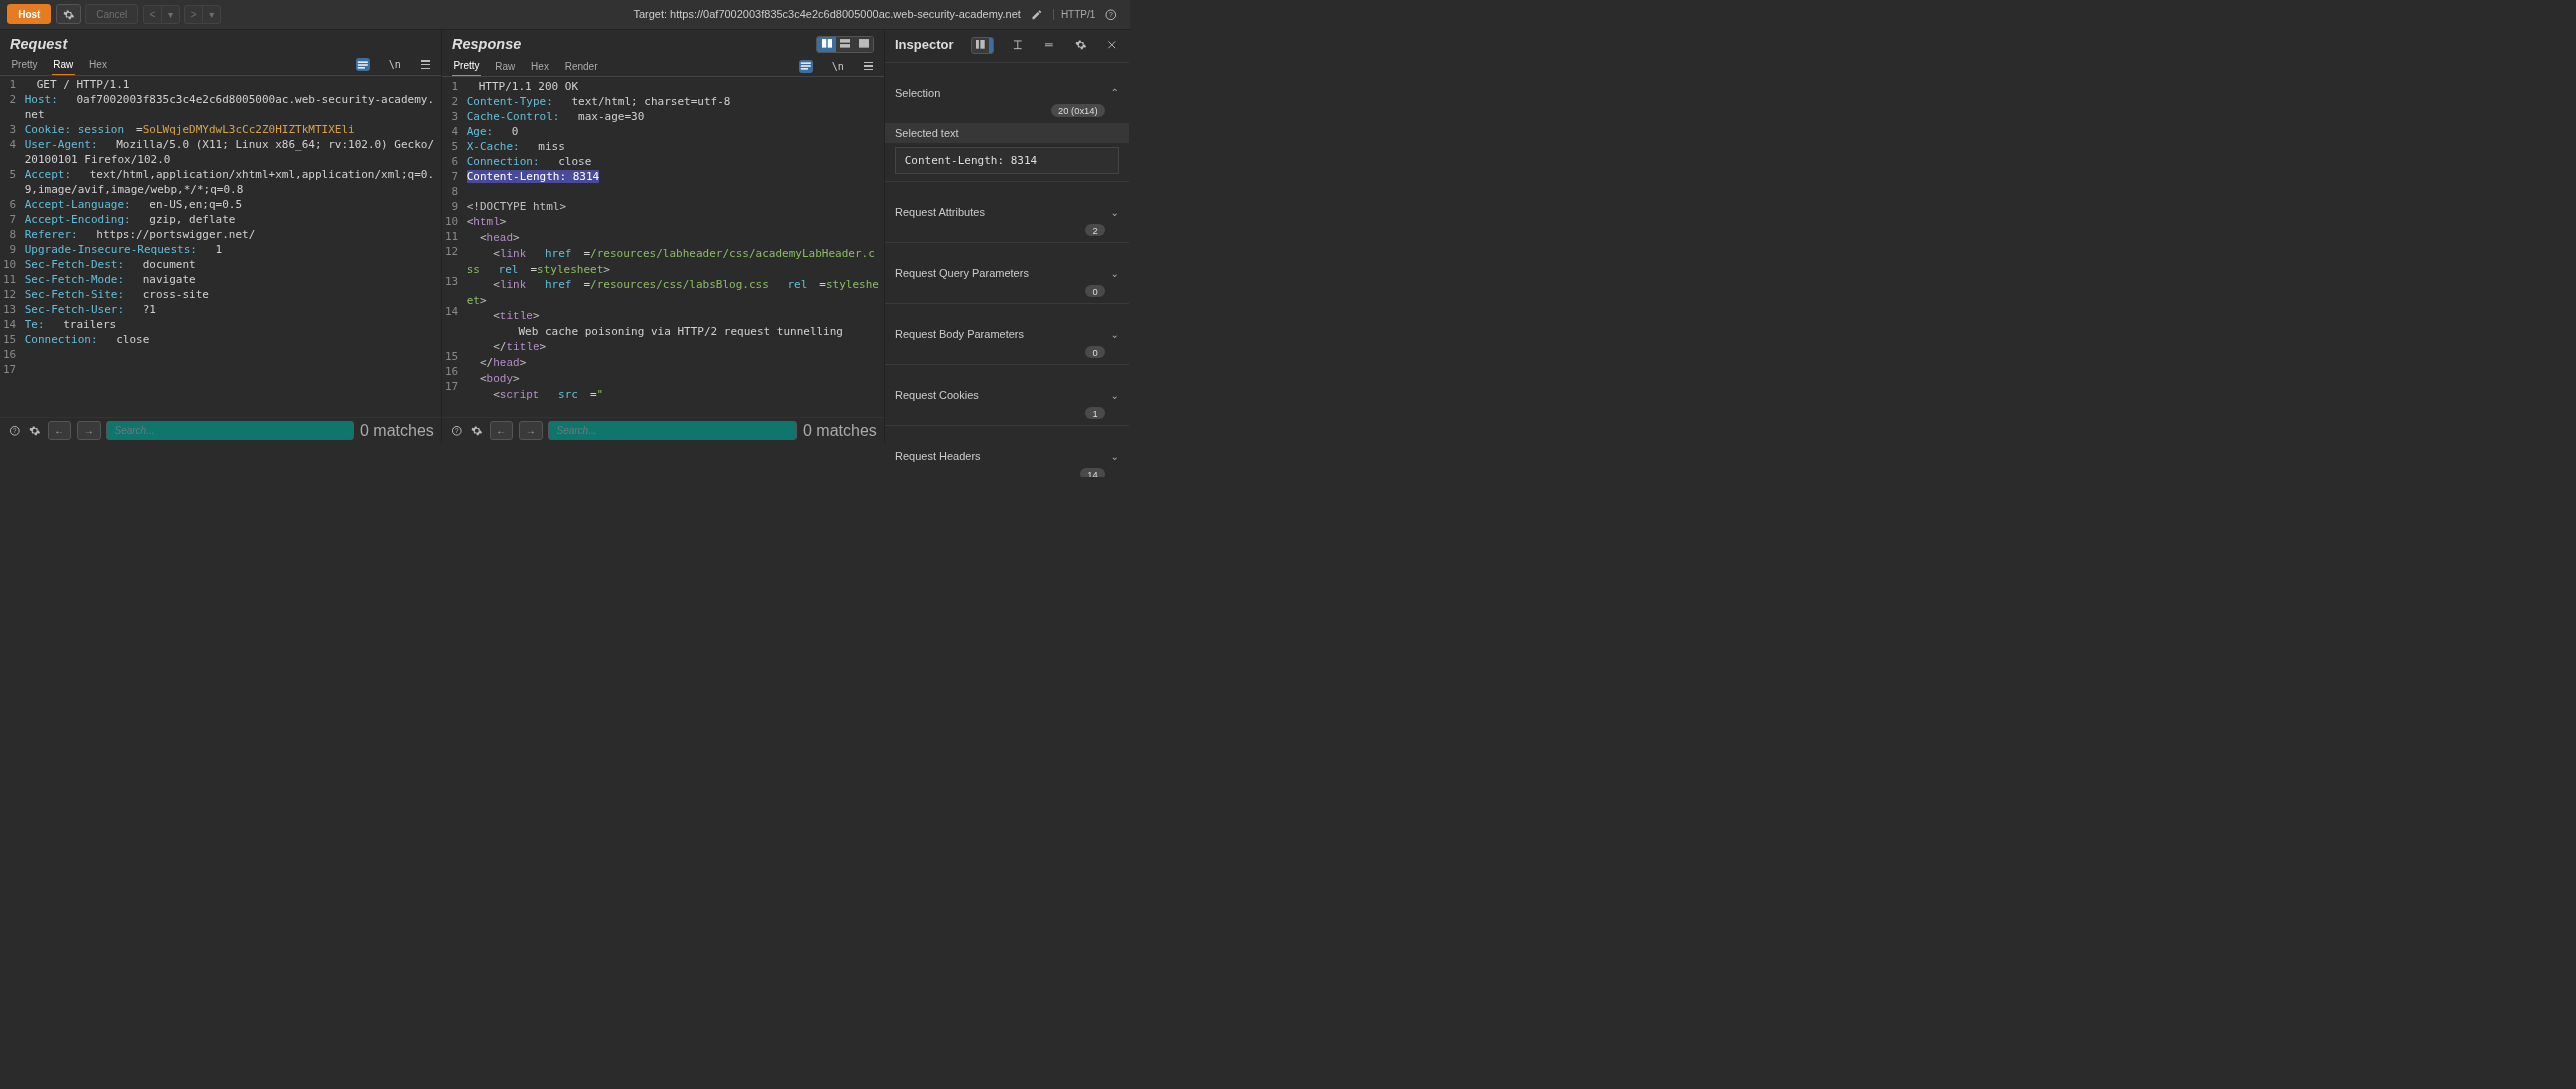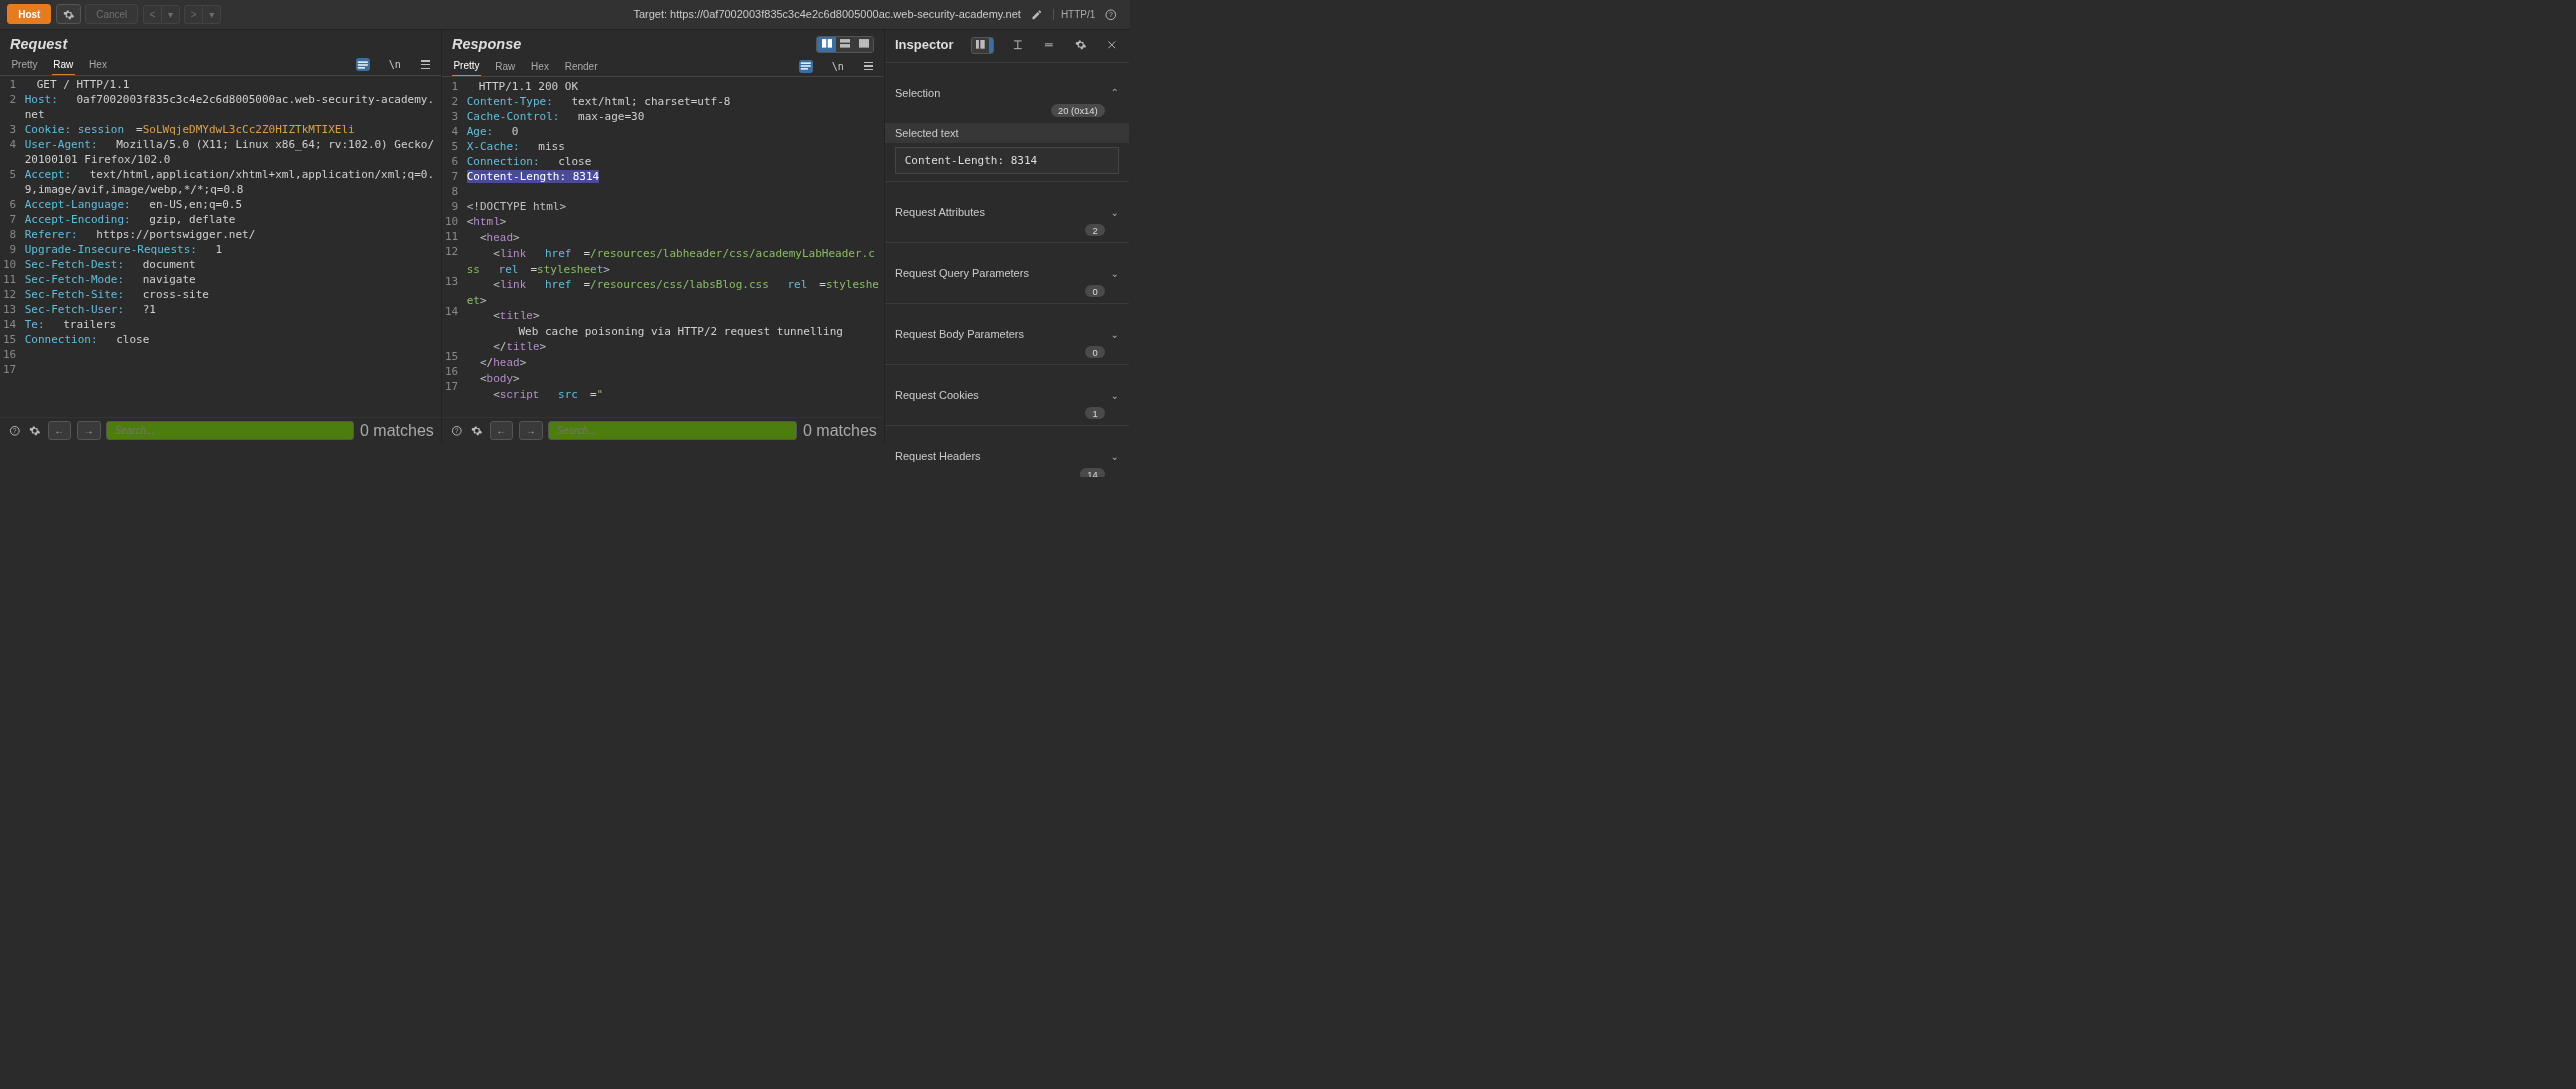"Search..." .search-bar input { background: #4d7c0f -> #0f766e }
